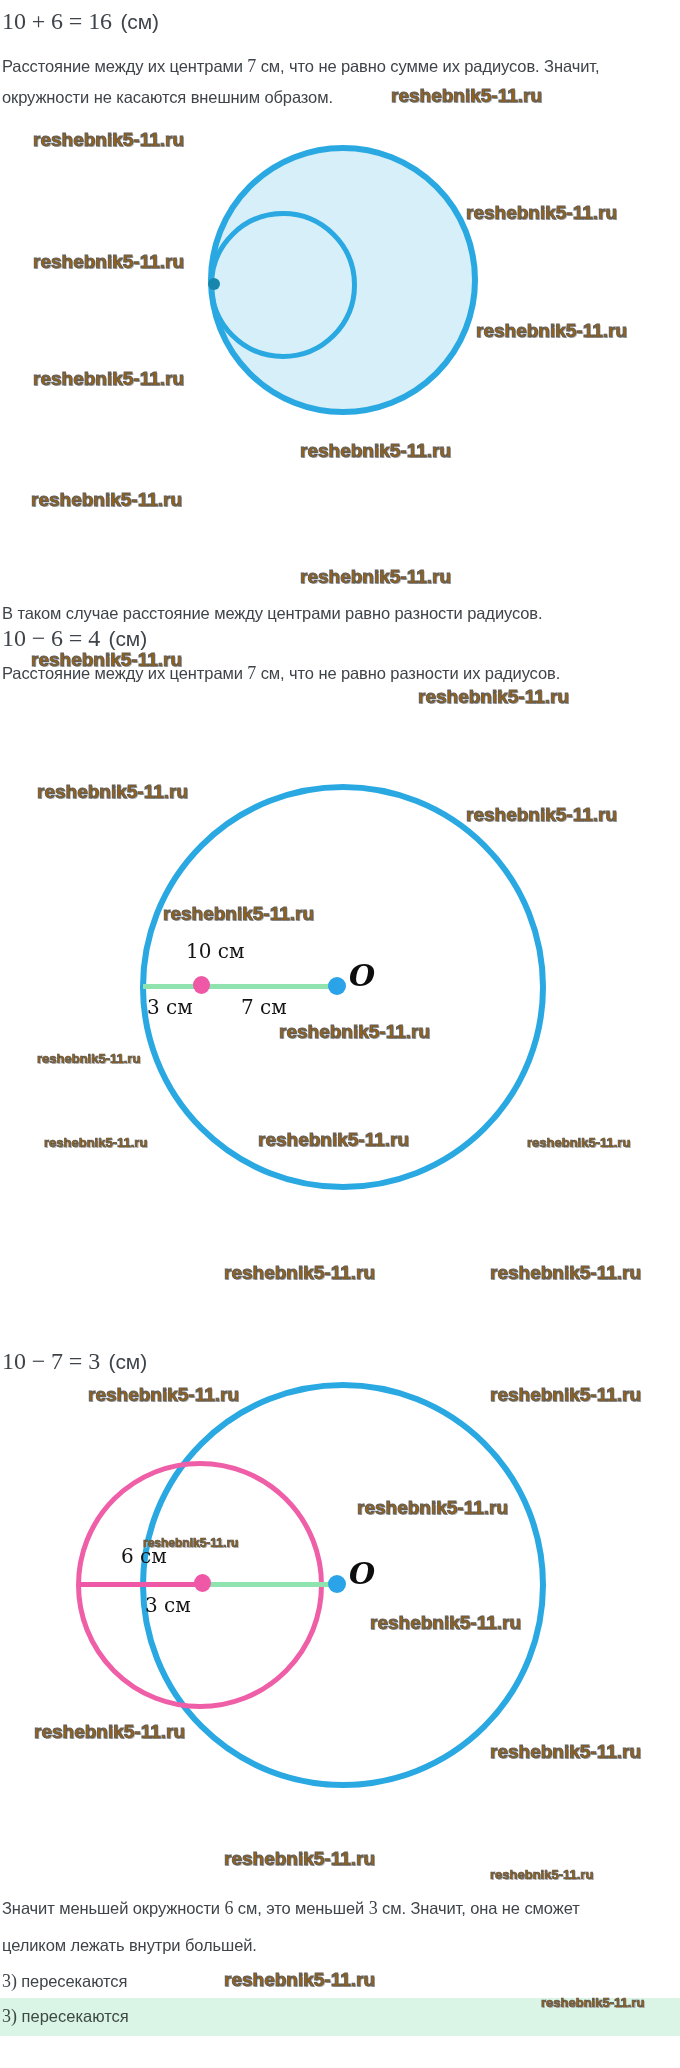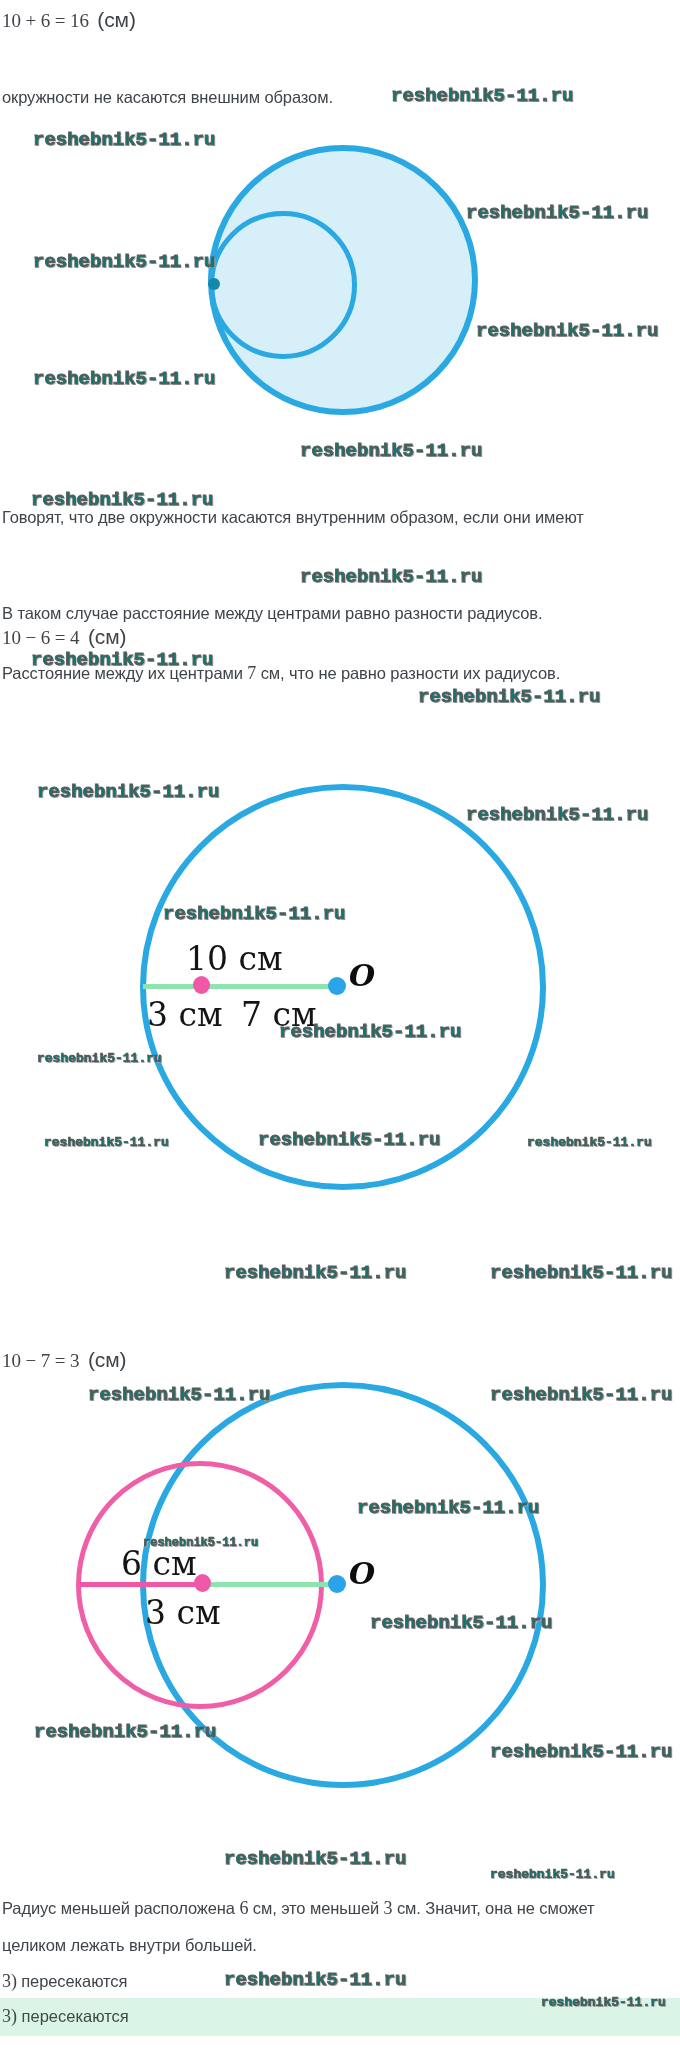"10 + 6 = 16" .f .math { font-size: 19px -> 24px }
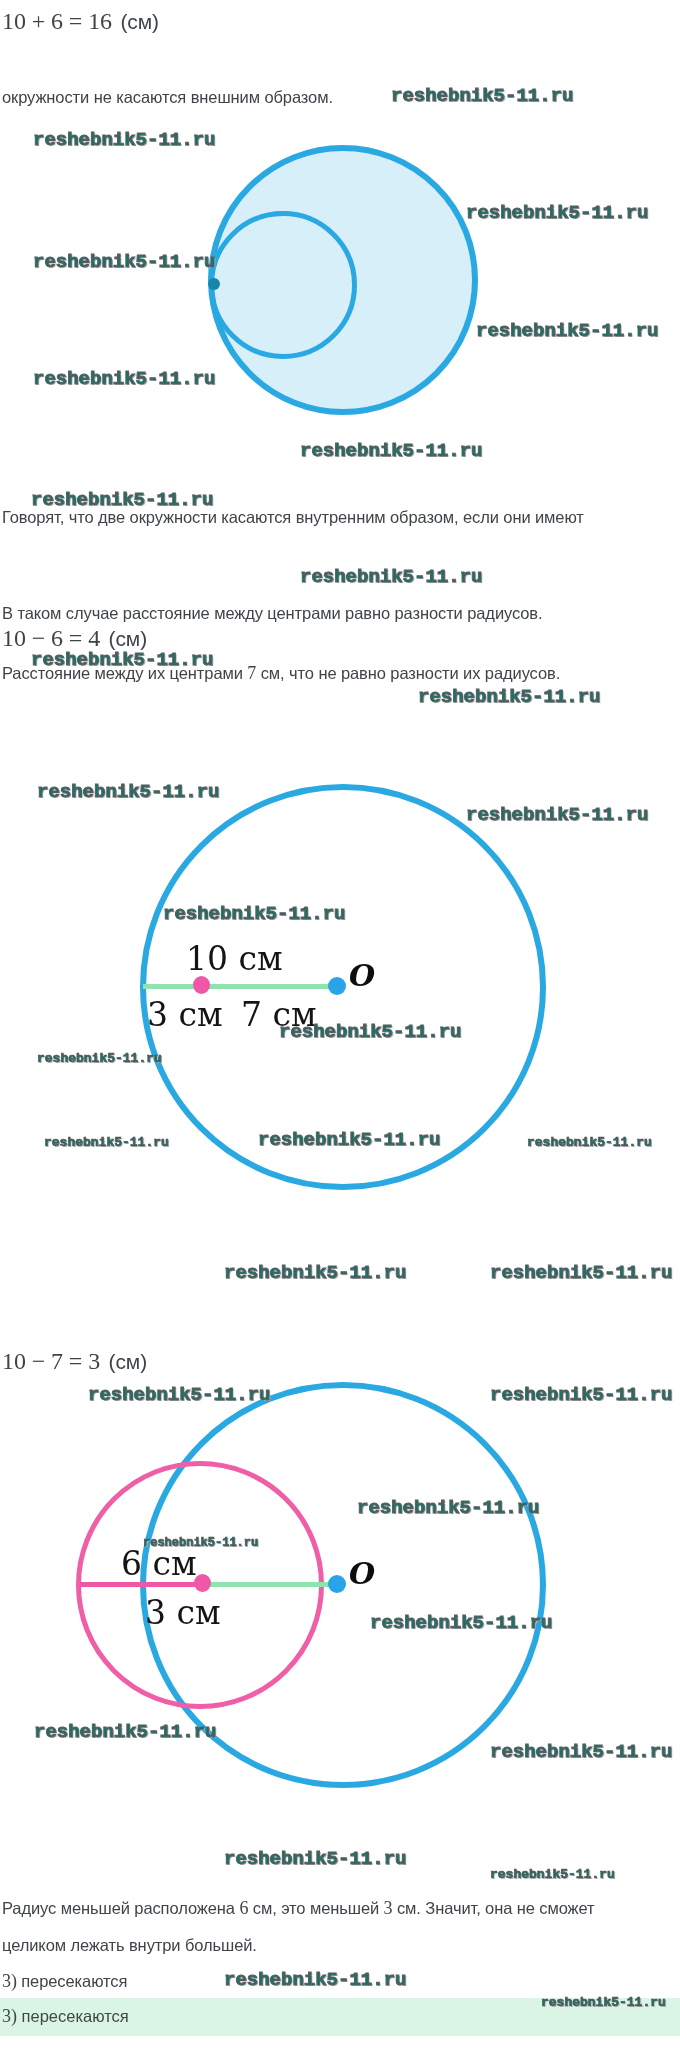"Расстояние между их центрами 7 см, что не равно сумме" div.t { html: none -> <div> <span>Расстояние между их центрами </span><span>7</span><span> см, что не равно сумме их радиусов. Значит,</span> </div> }
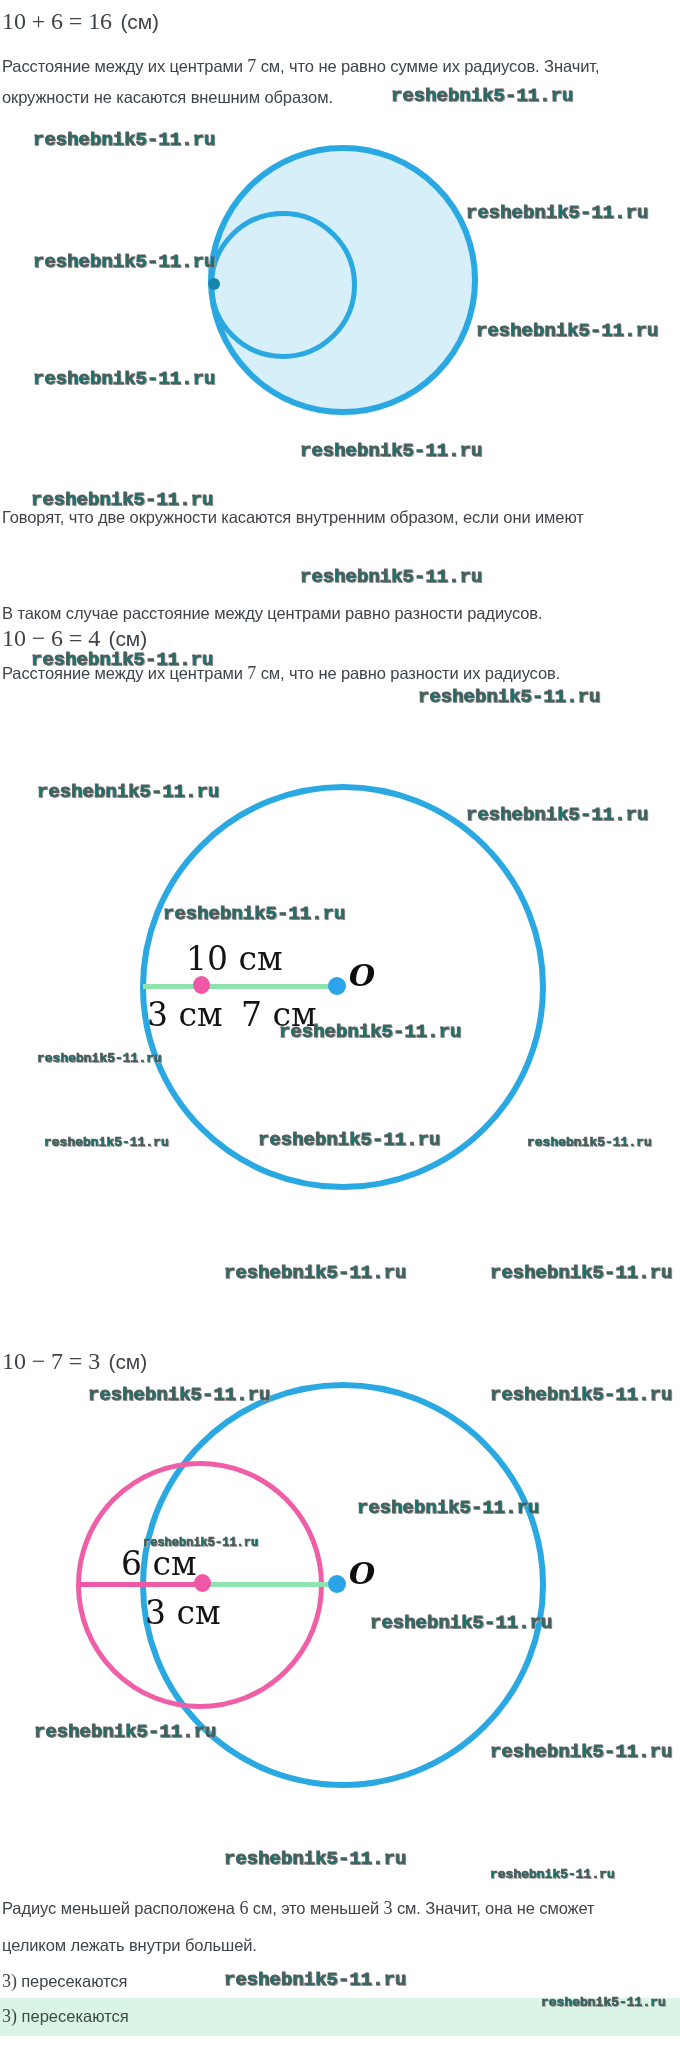"reshebnik5-11.ru" .wm { color: #0f766e -> #a16207; font-family: Liberation Mono, monospace -> Liberation Sans, sans-serif }
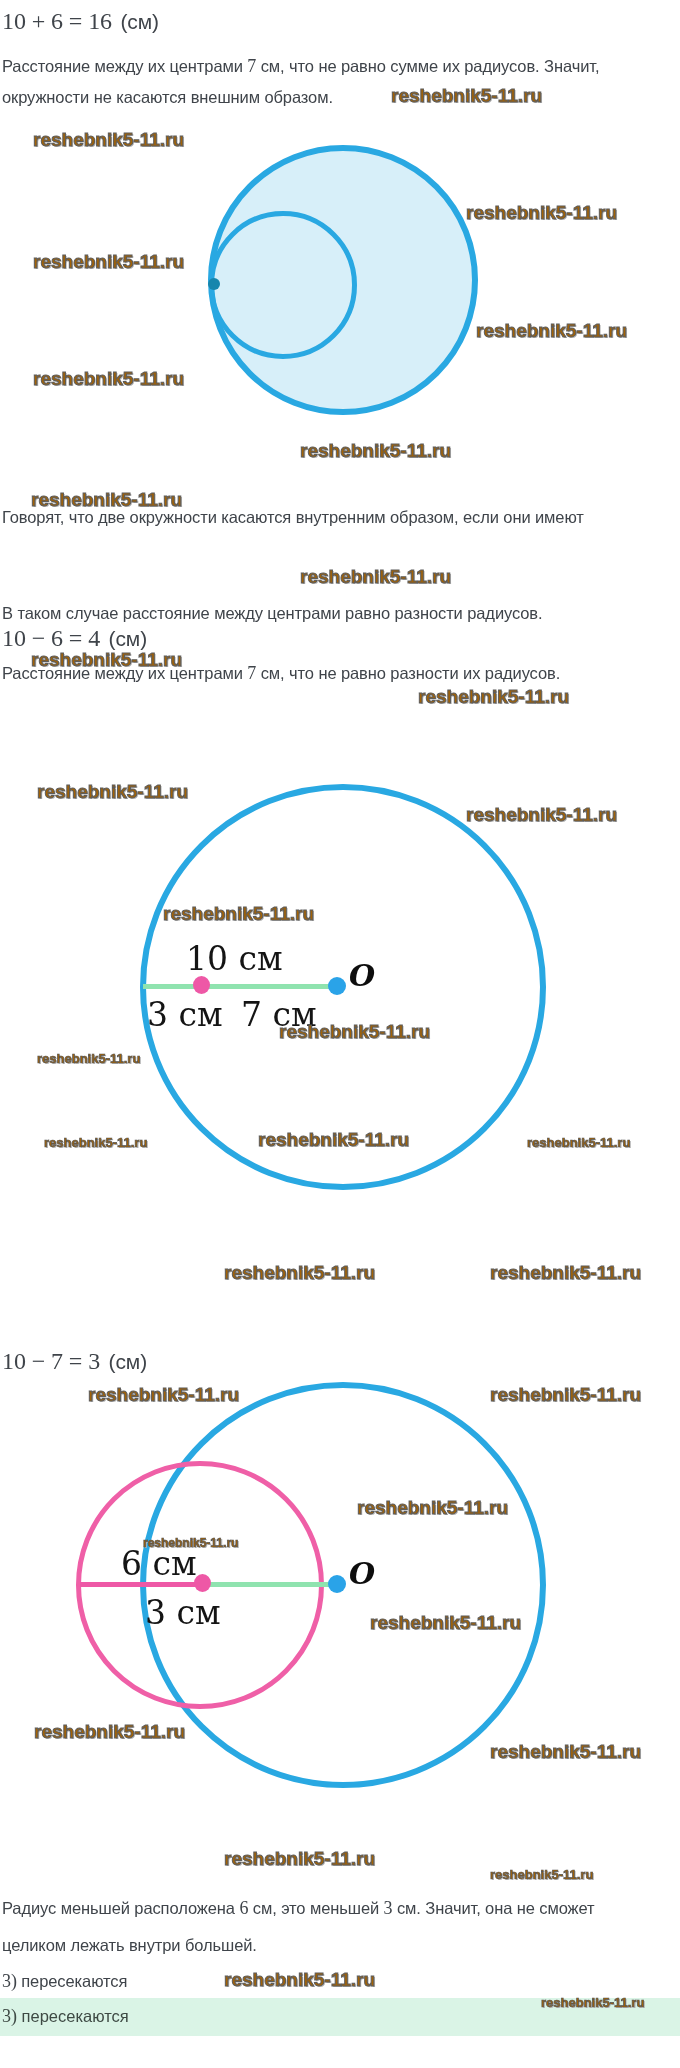"Говорят, что две окружности касаются" div.t { html: <div>Говорят, что две окружности касаются внутренним образом, если они имеют</div> -> none }
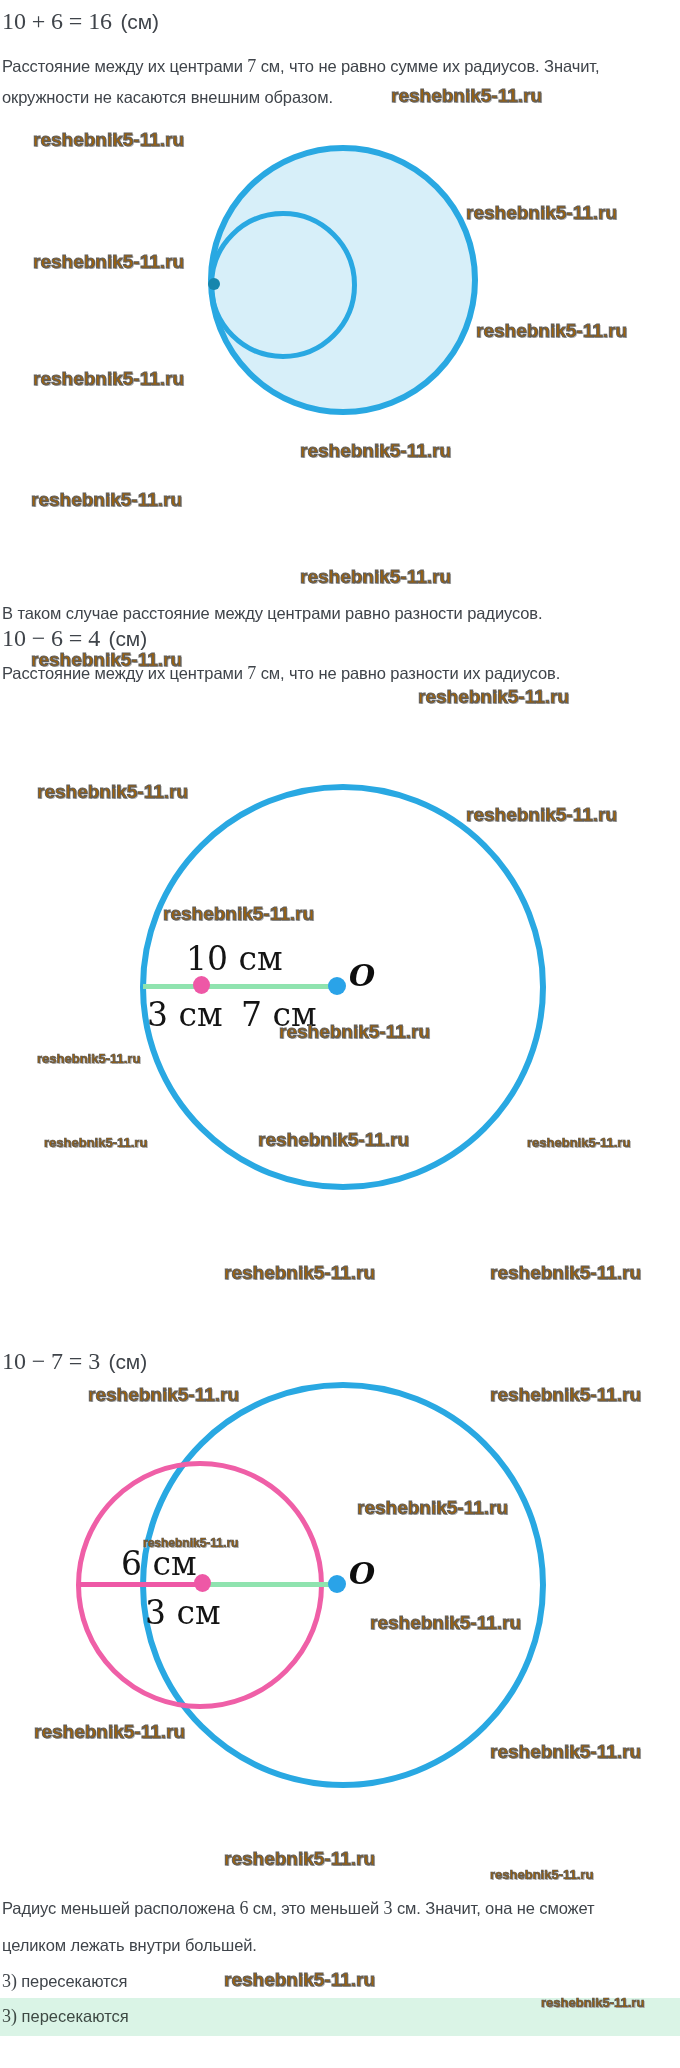"10 см" .dlabel { font-size: 33px -> 20px }
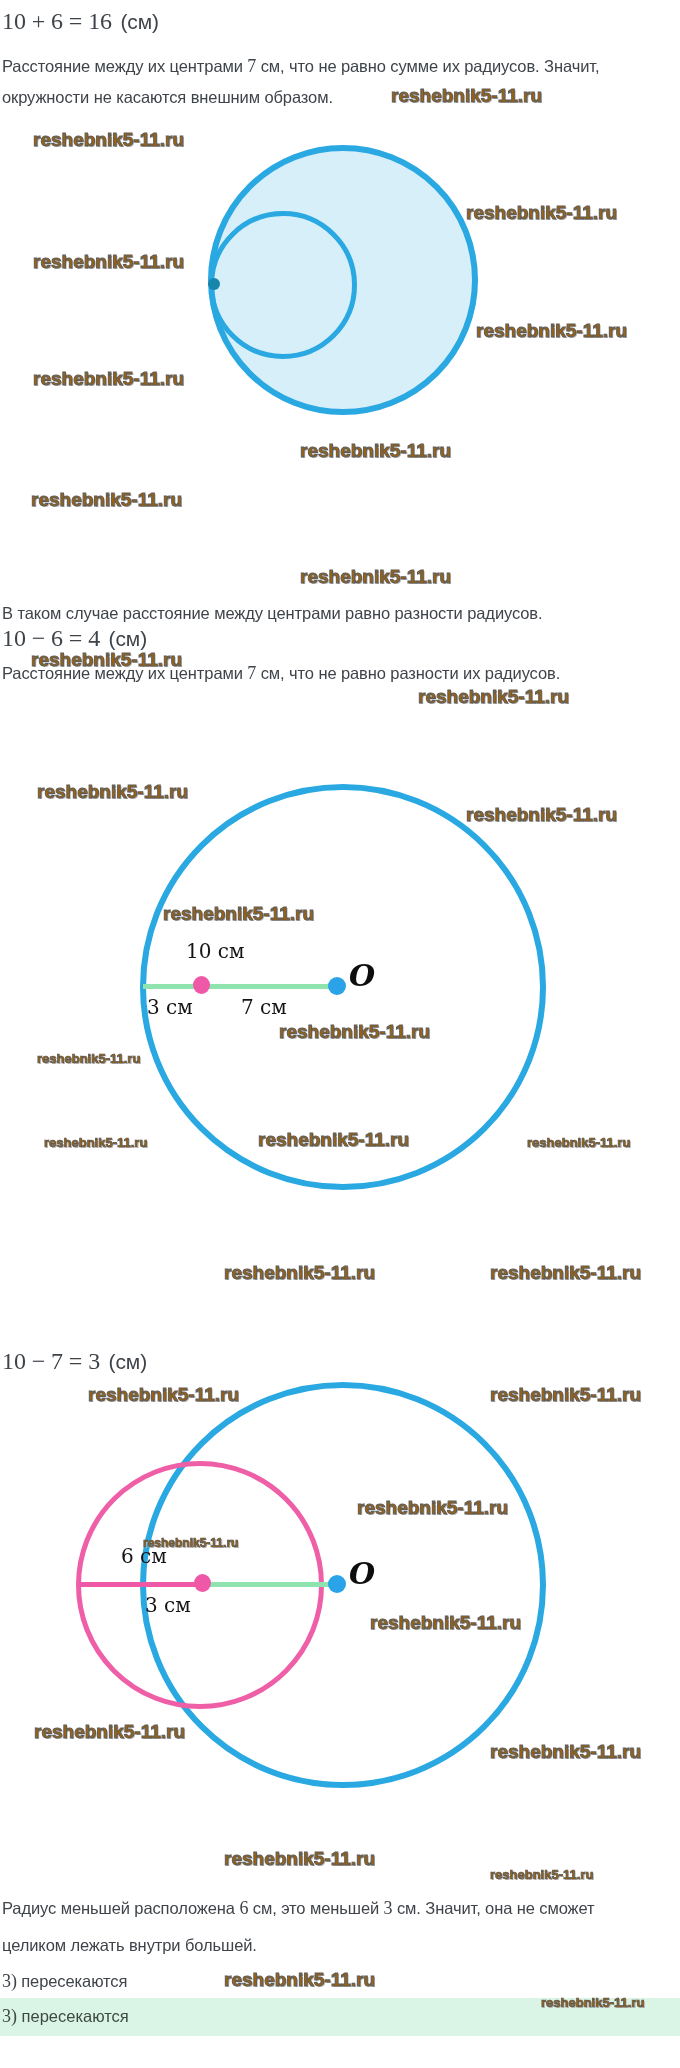"Радиус меньшей расположена" span { text: Радиус меньшей расположена -> Значит меньшей окружности }
